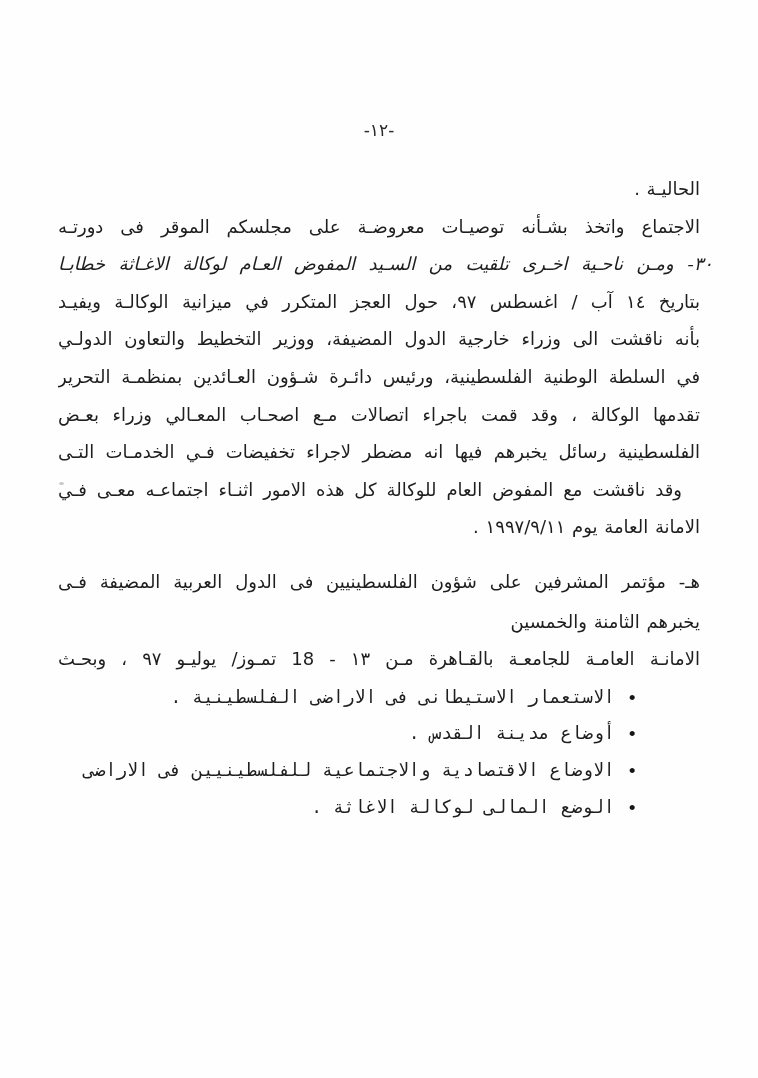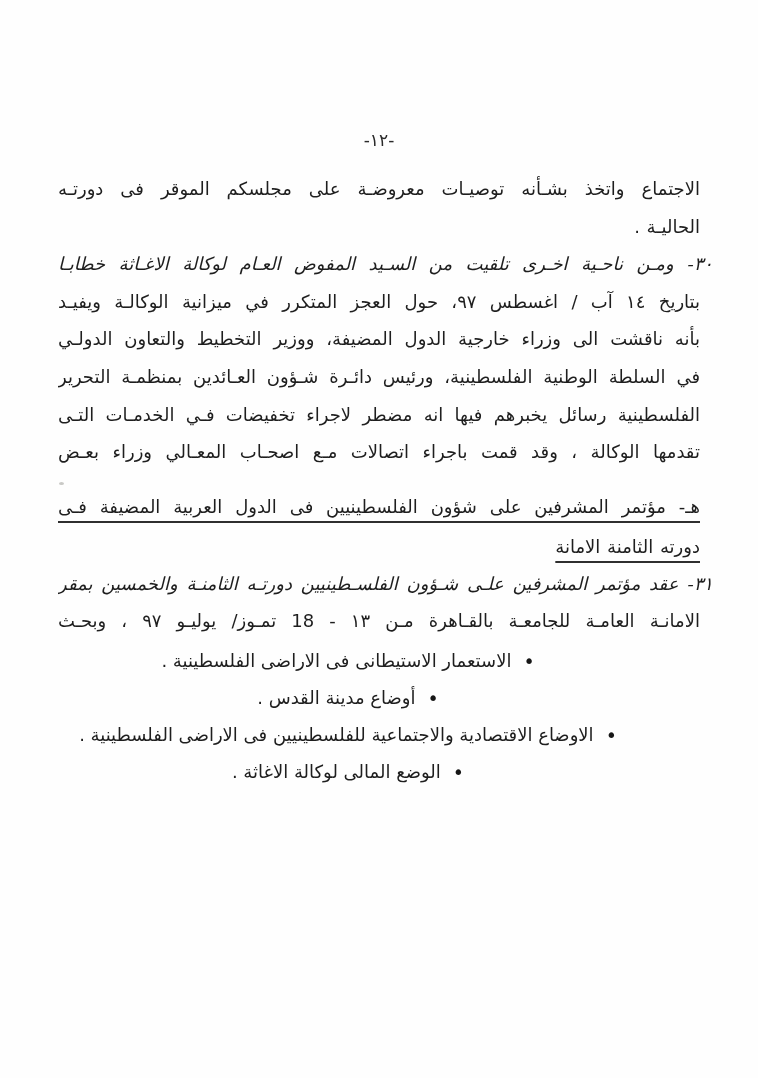"-١٢-" .page-number { top: 130px -> 120px }
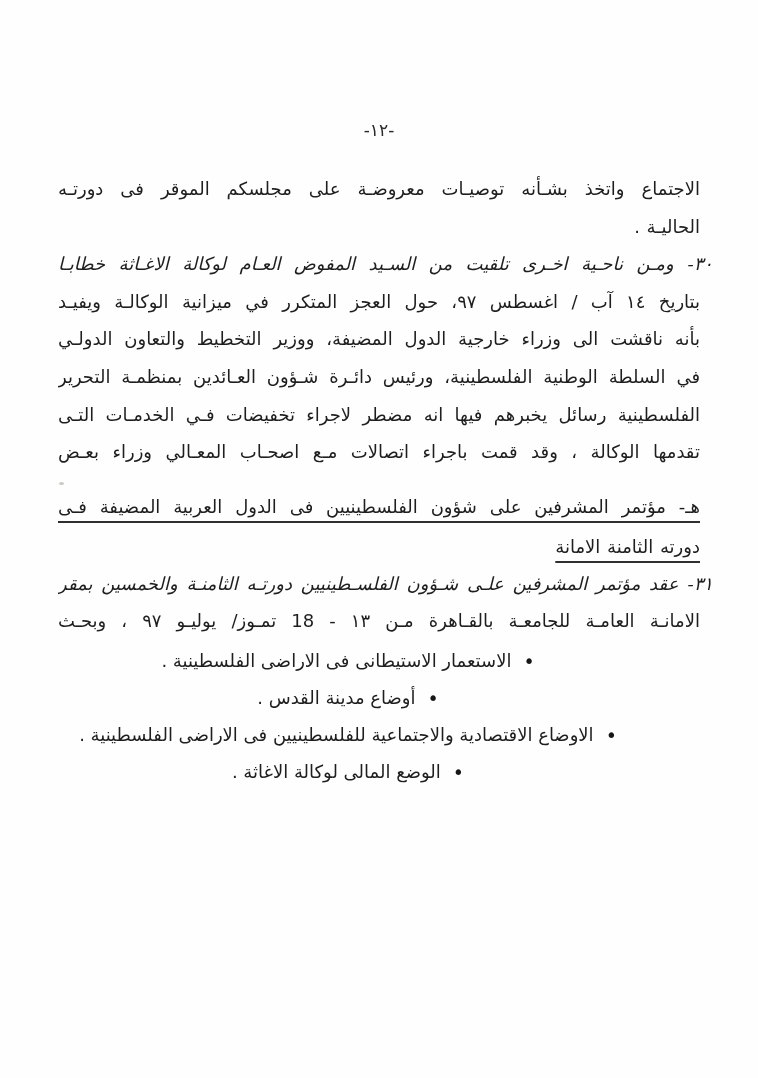"الاجتماع واتخذ بشـأنه توصيـات معروضـة" div.line { order: before "الحاليـة ." -> after "الحاليـة ." }
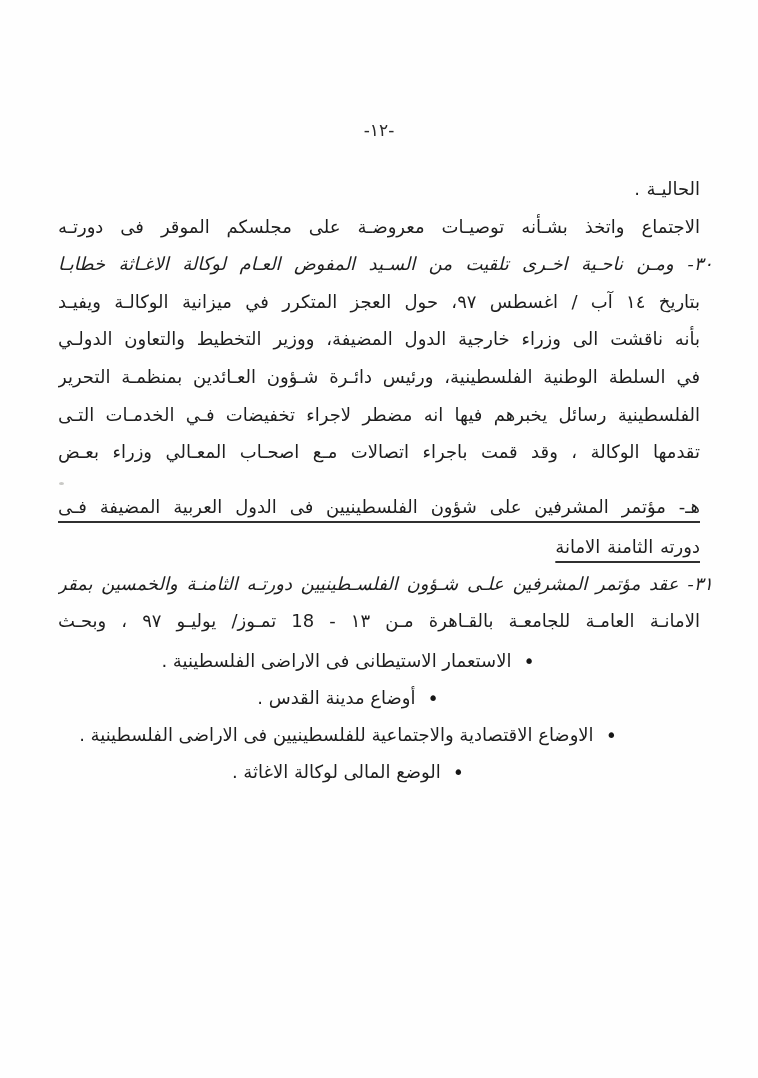"الفلسطينية رسائل يخبرهم فيها انه" div.line { order: before "تقدمها الوكالة ، وقد قمت" -> after "تقدمها الوكالة ، وقد قمت" }
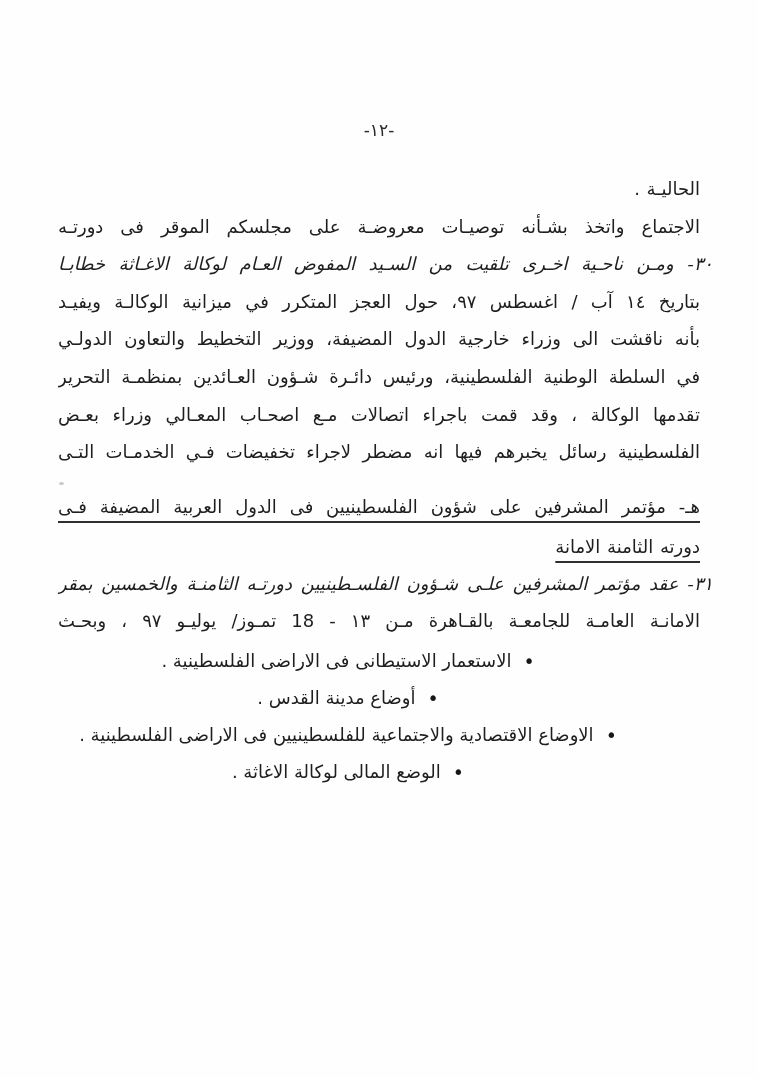"وقد ناقشت مع المفوض العام" div { html: none -> <div> <div>وقد ناقشت مع المفوض العام للوكالة كل هذه الامور اثنـاء اجتماعـه معـى فـي</div> <div>الامانة العامة يوم ١٩٩٧/٩/١١ .</div> </div> }
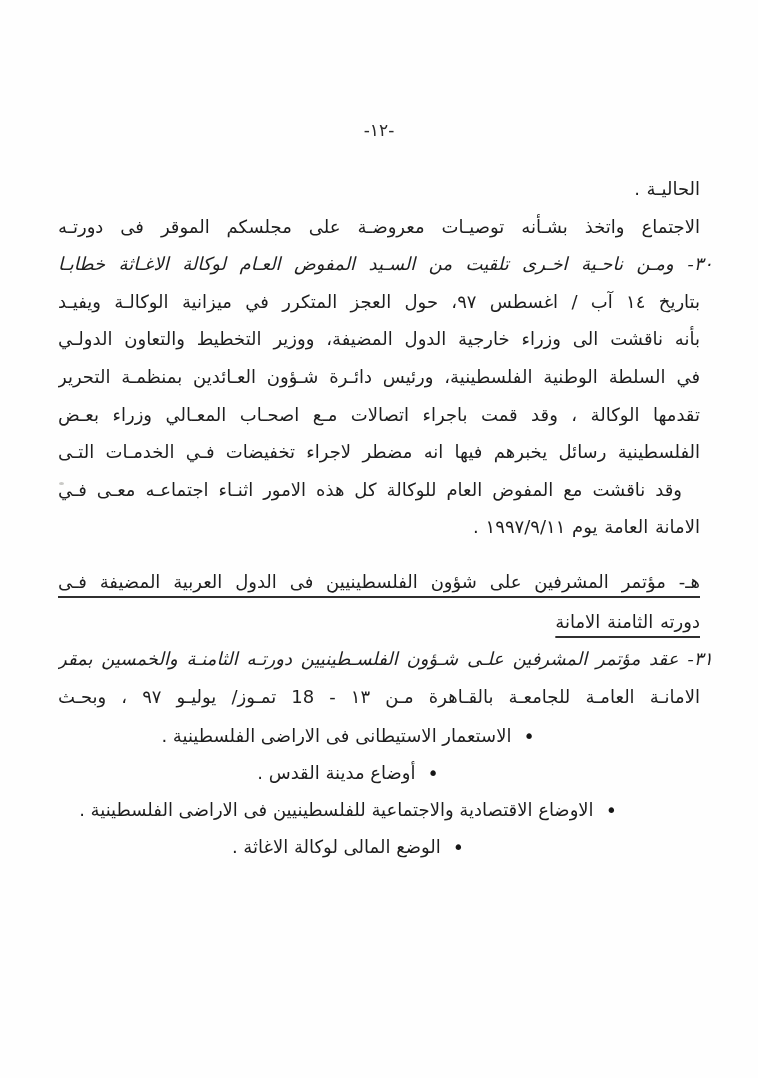"هـ- مؤتمر المشرفين على شؤون" .uline { text-decoration: underline -> none }
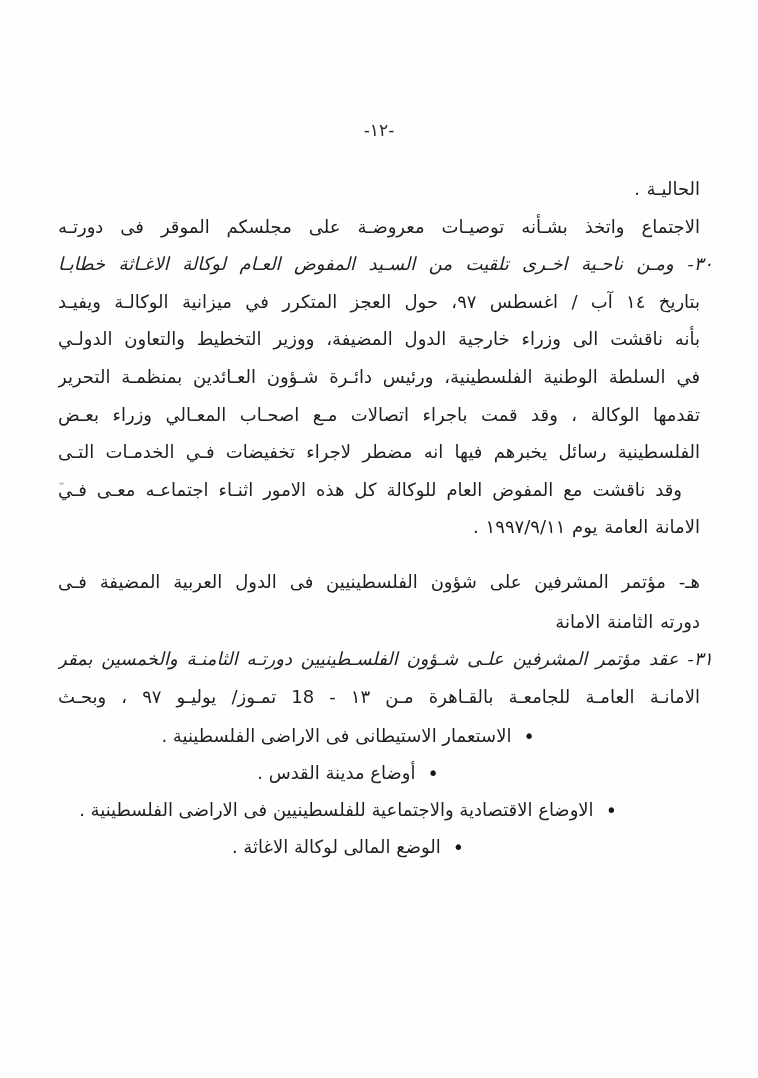"دورته الثامنة الامانة" div.line { text: دورته الثامنة الامانة -> يخبرهم الثامنة والخمسين }
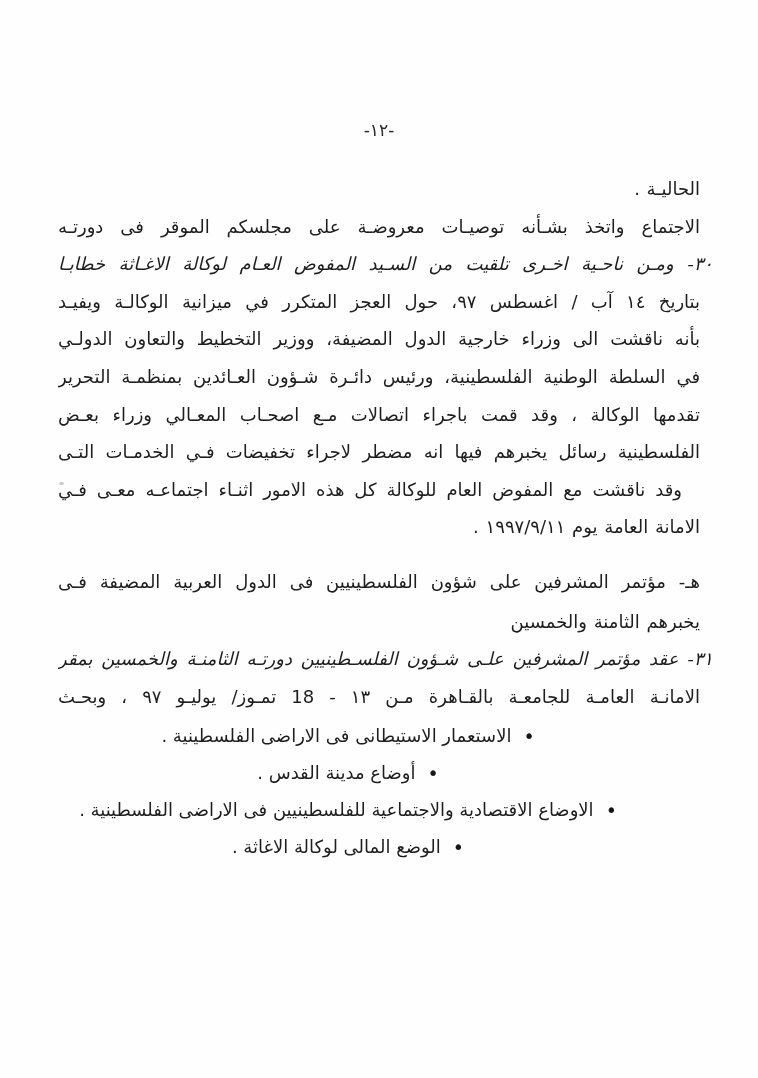"٣١- عقد مؤتمر المشرفين علـى" div.line { html: <div>٣١- عقد مؤتمر المشرفين علـى شـؤون الفلسـطينيين دورتـه الثامنـة والخمسين بمقر</div> -> none }
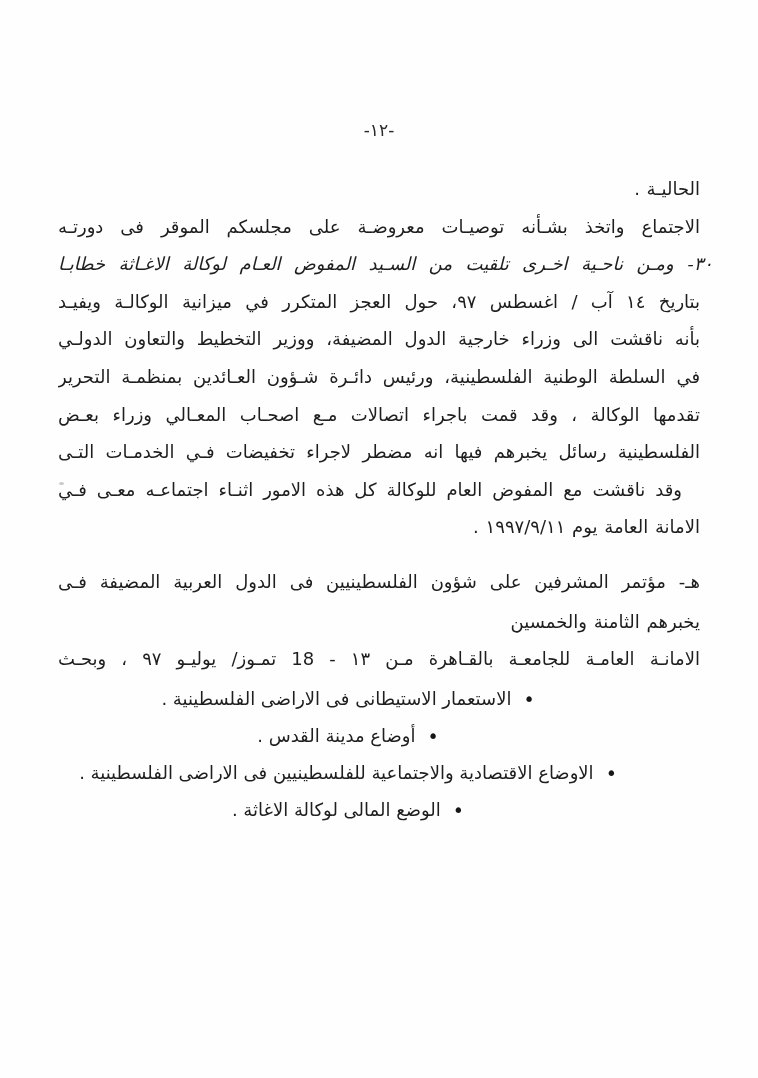"•الاستعمار الاستيطانى فى الاراضى" .bullet-row { font-family: none -> Liberation Mono, monospace; text-align: center -> right }
